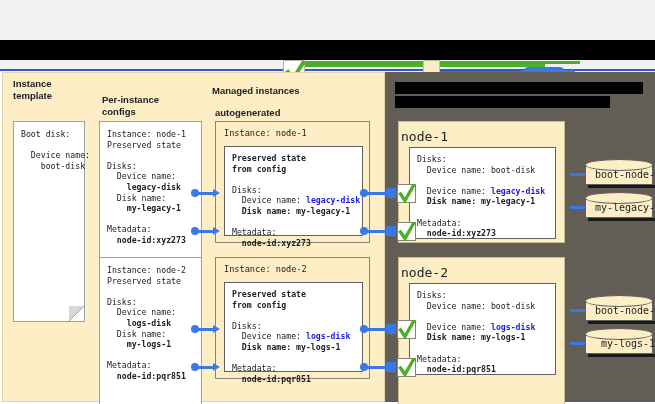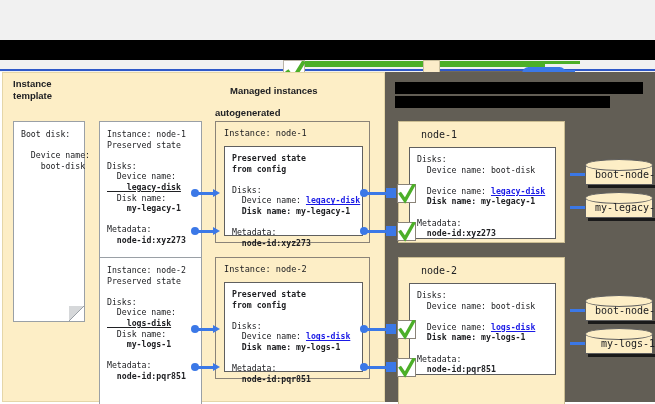"Managed instances" div.col-head { left: 230px -> 212px }
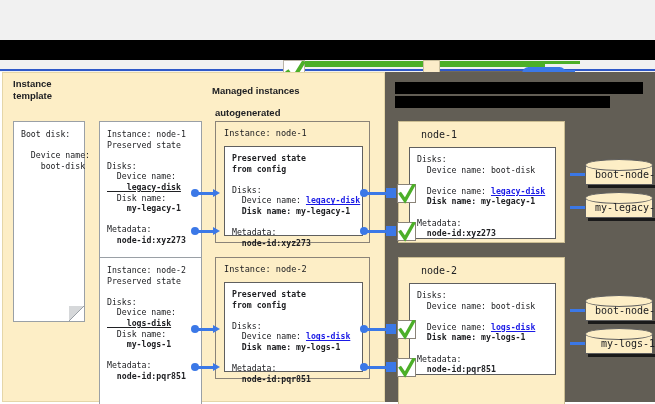"Per-instance" div.col-head { html: none -> <div>Per-instance configs</div> }
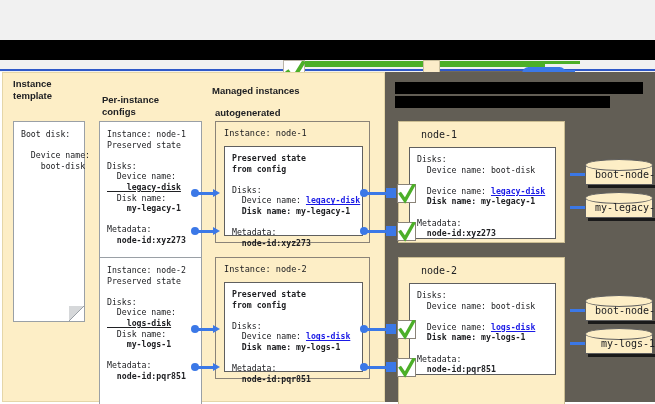"node-1" .node-title { font-size: 10px -> 13px; left: 22px -> 2px }
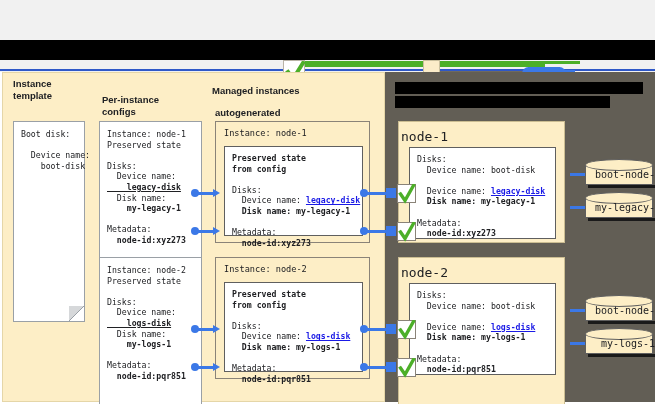"legacy-disk" .b-blue { text-decoration: underline -> none }
